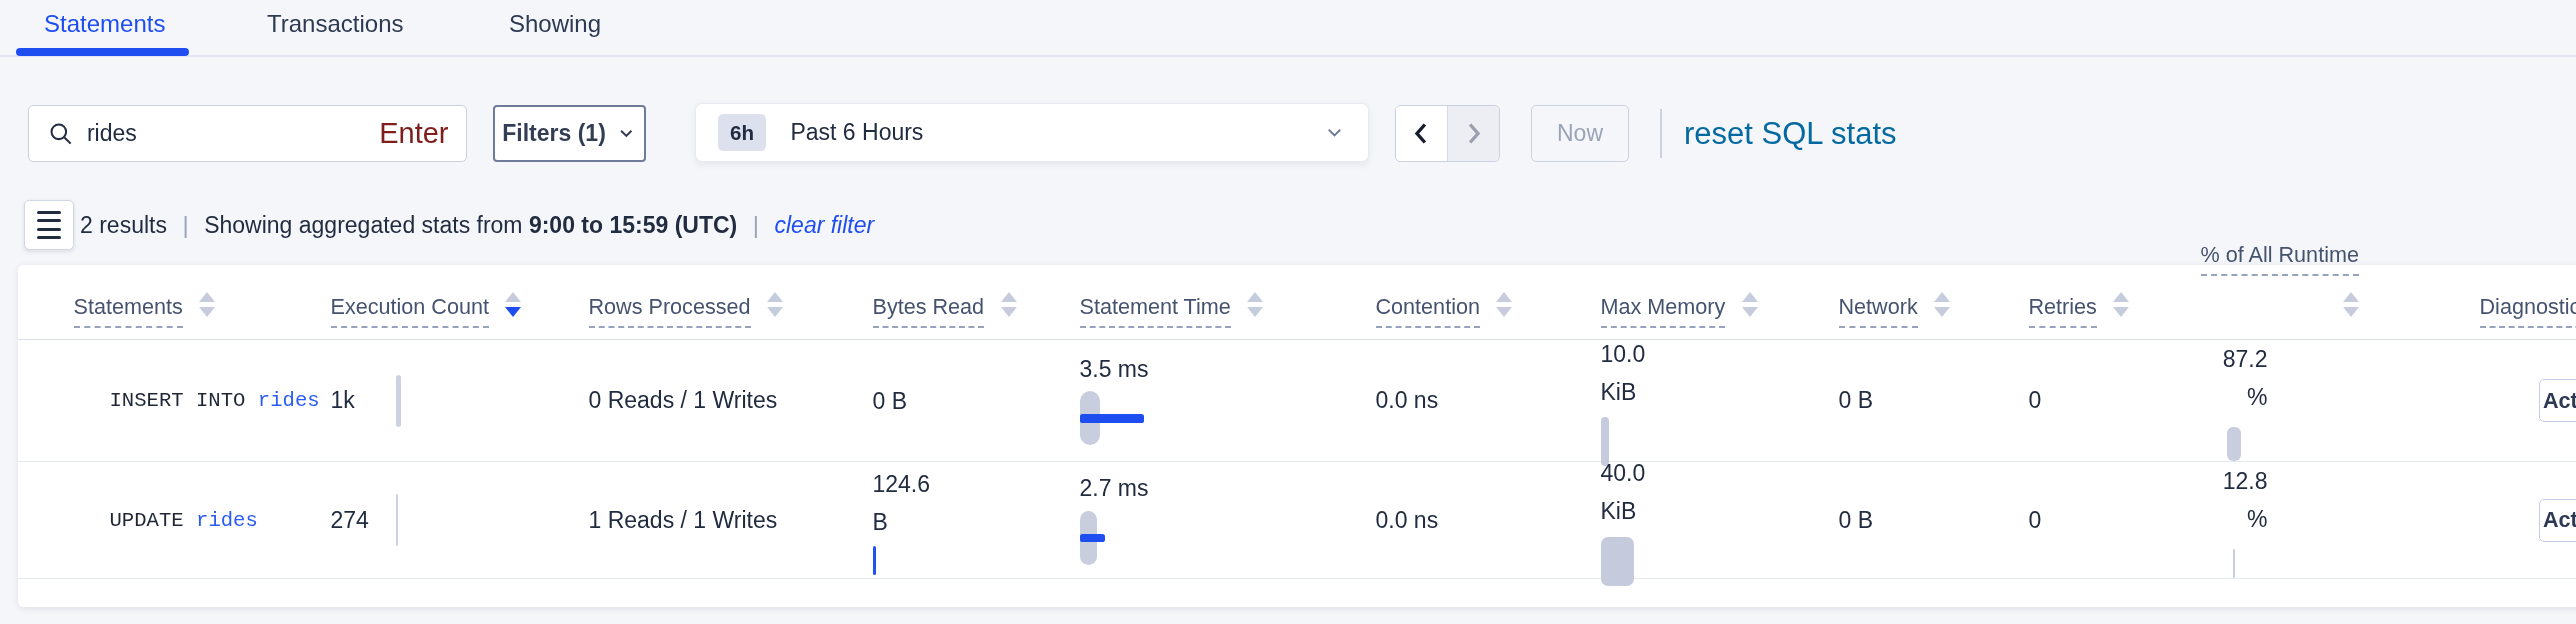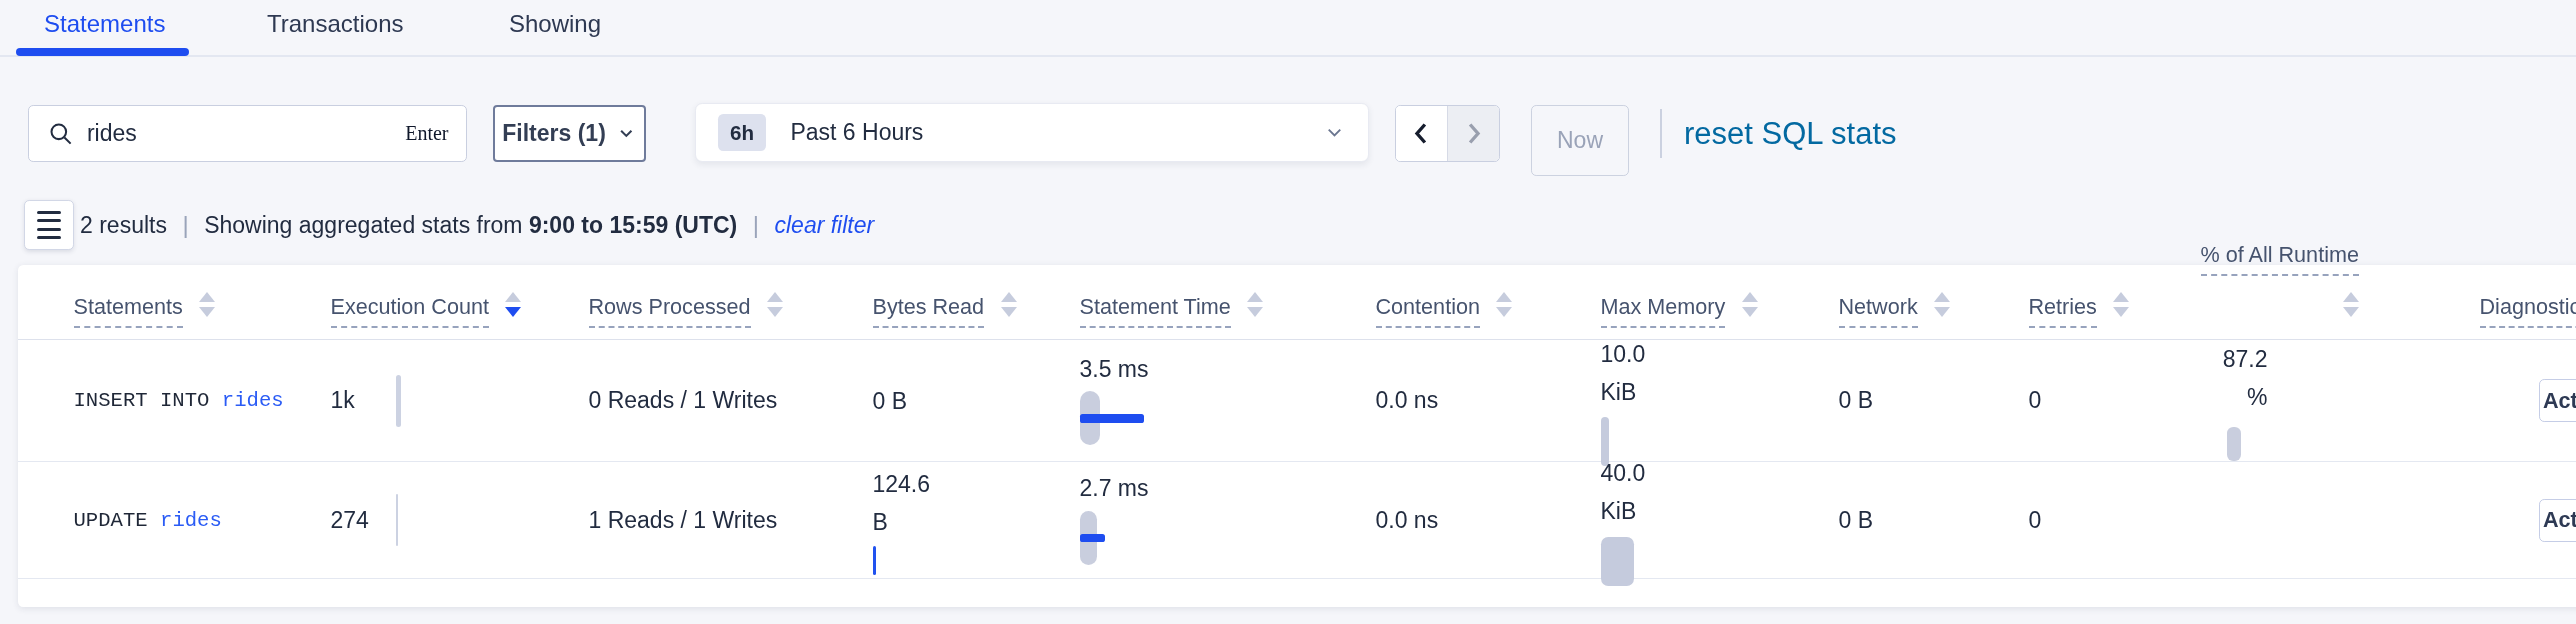"Enter" .search-hint { color: #0f172a -> #7f1d1d; font-family: Liberation Serif, serif -> none; font-size: 20px -> 29px }
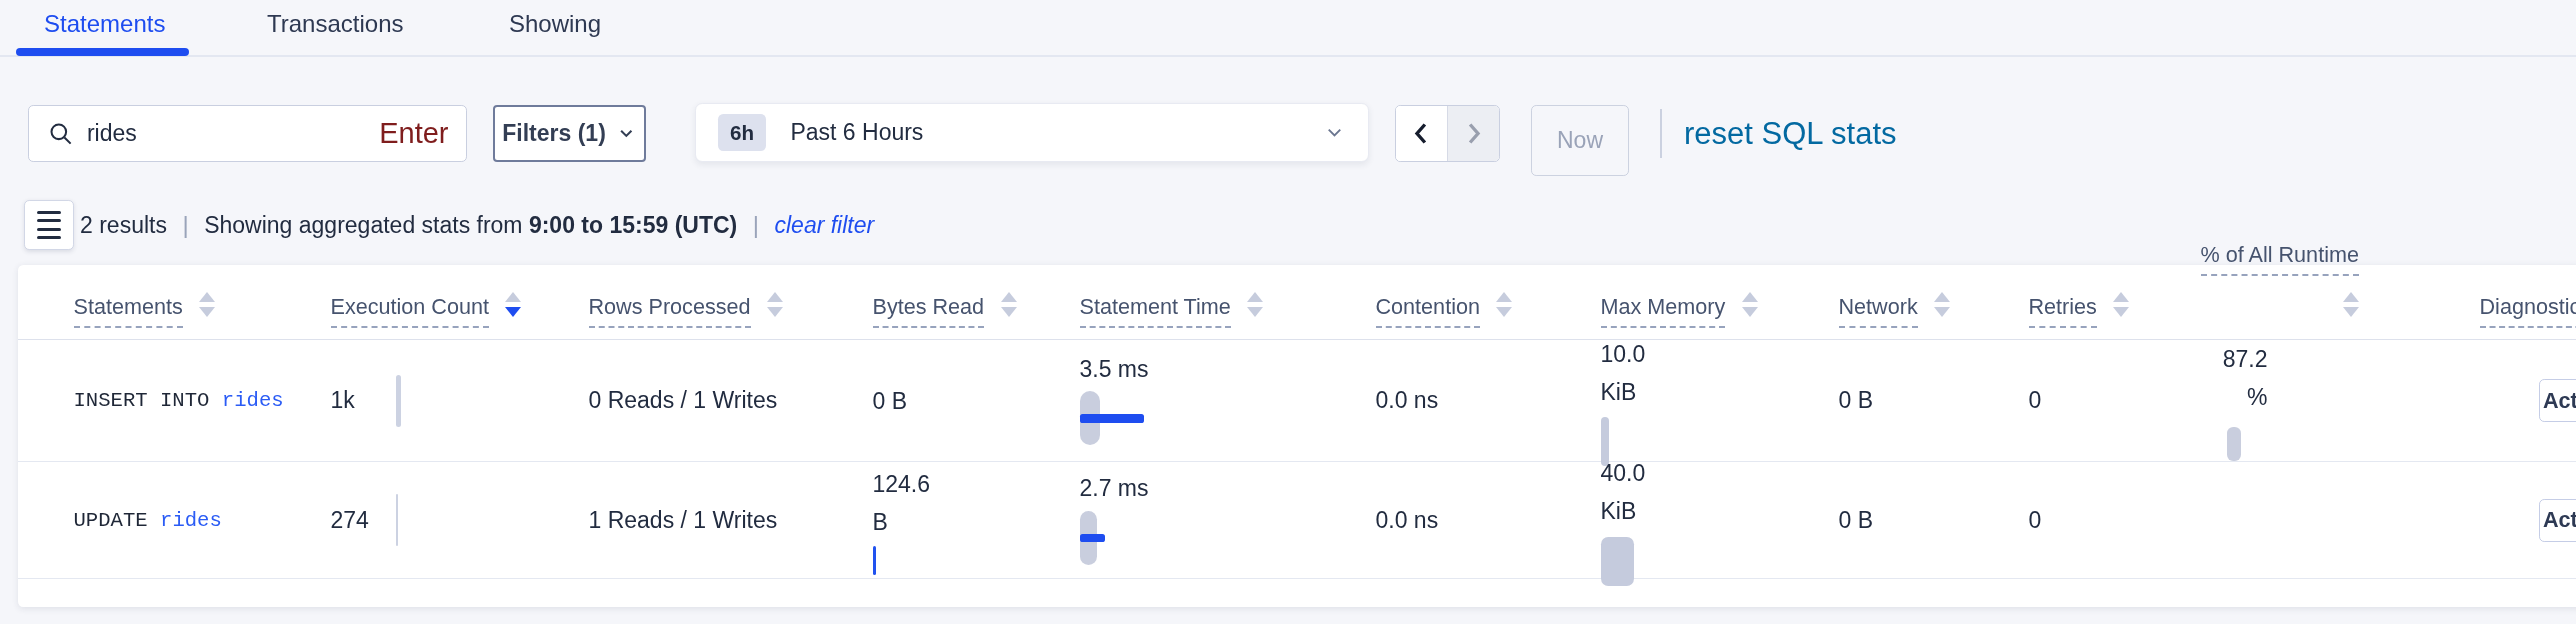"Now" .now-btn { height: 71px -> 57px }
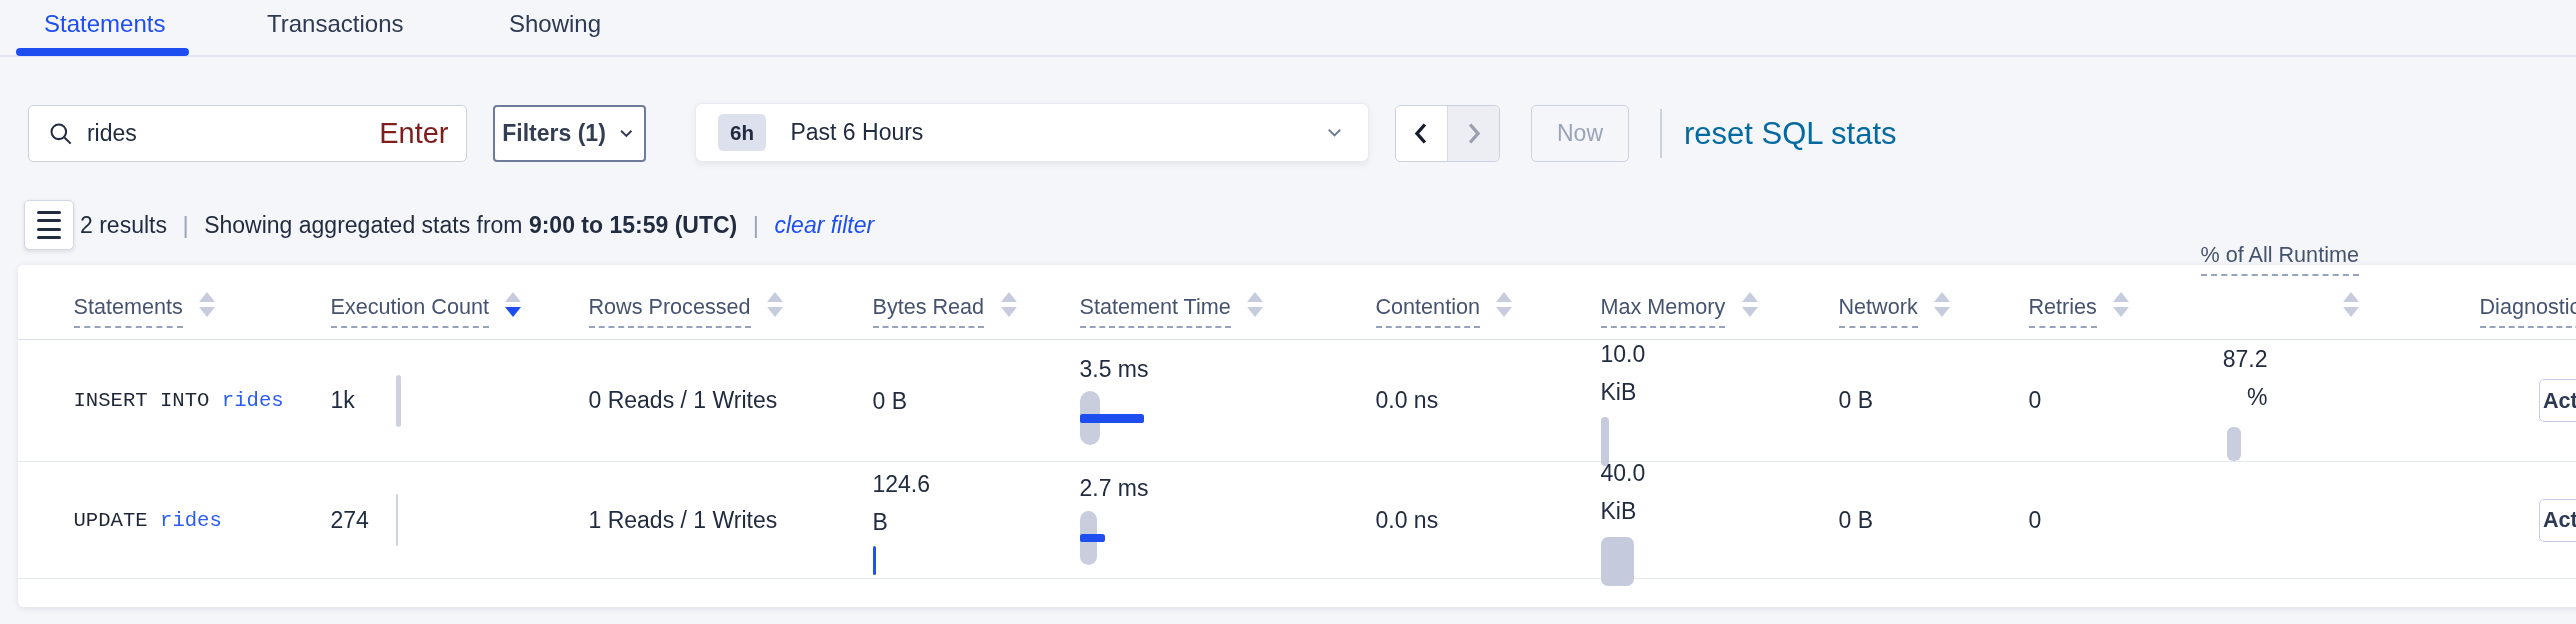"INSERT INTO" .c-statement { margin-left: none -> 36px }
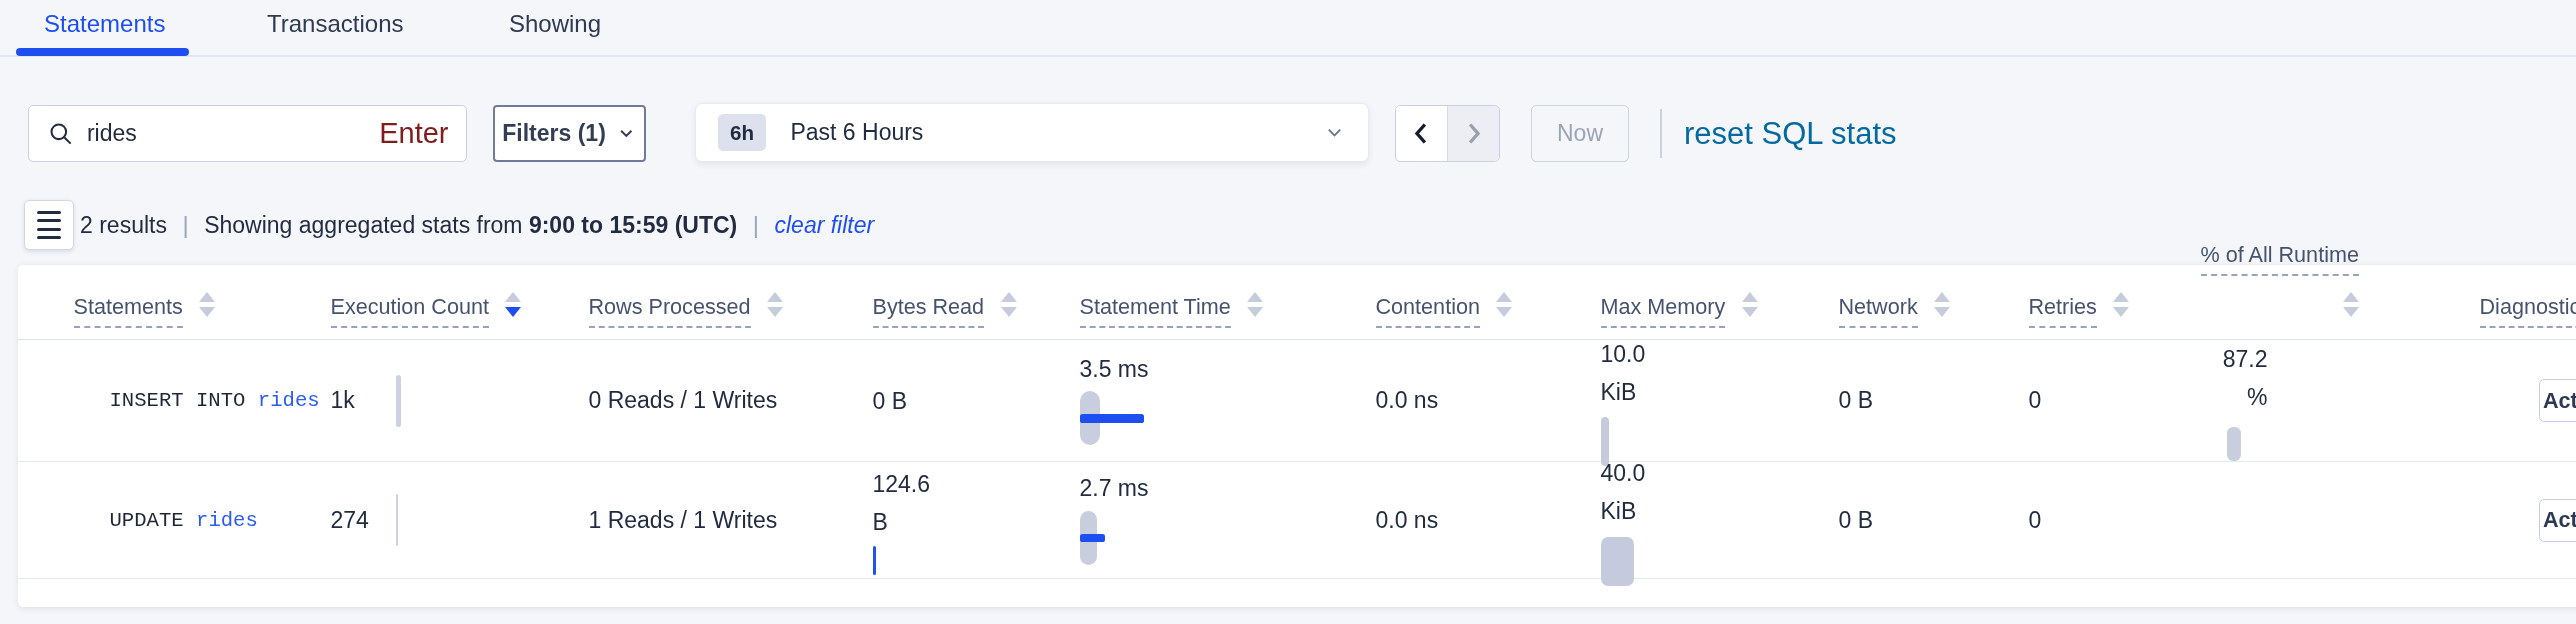"12.8 %" div.cell { html: none -> <div> <span>12.8 %</span> <i></i> </div> }
